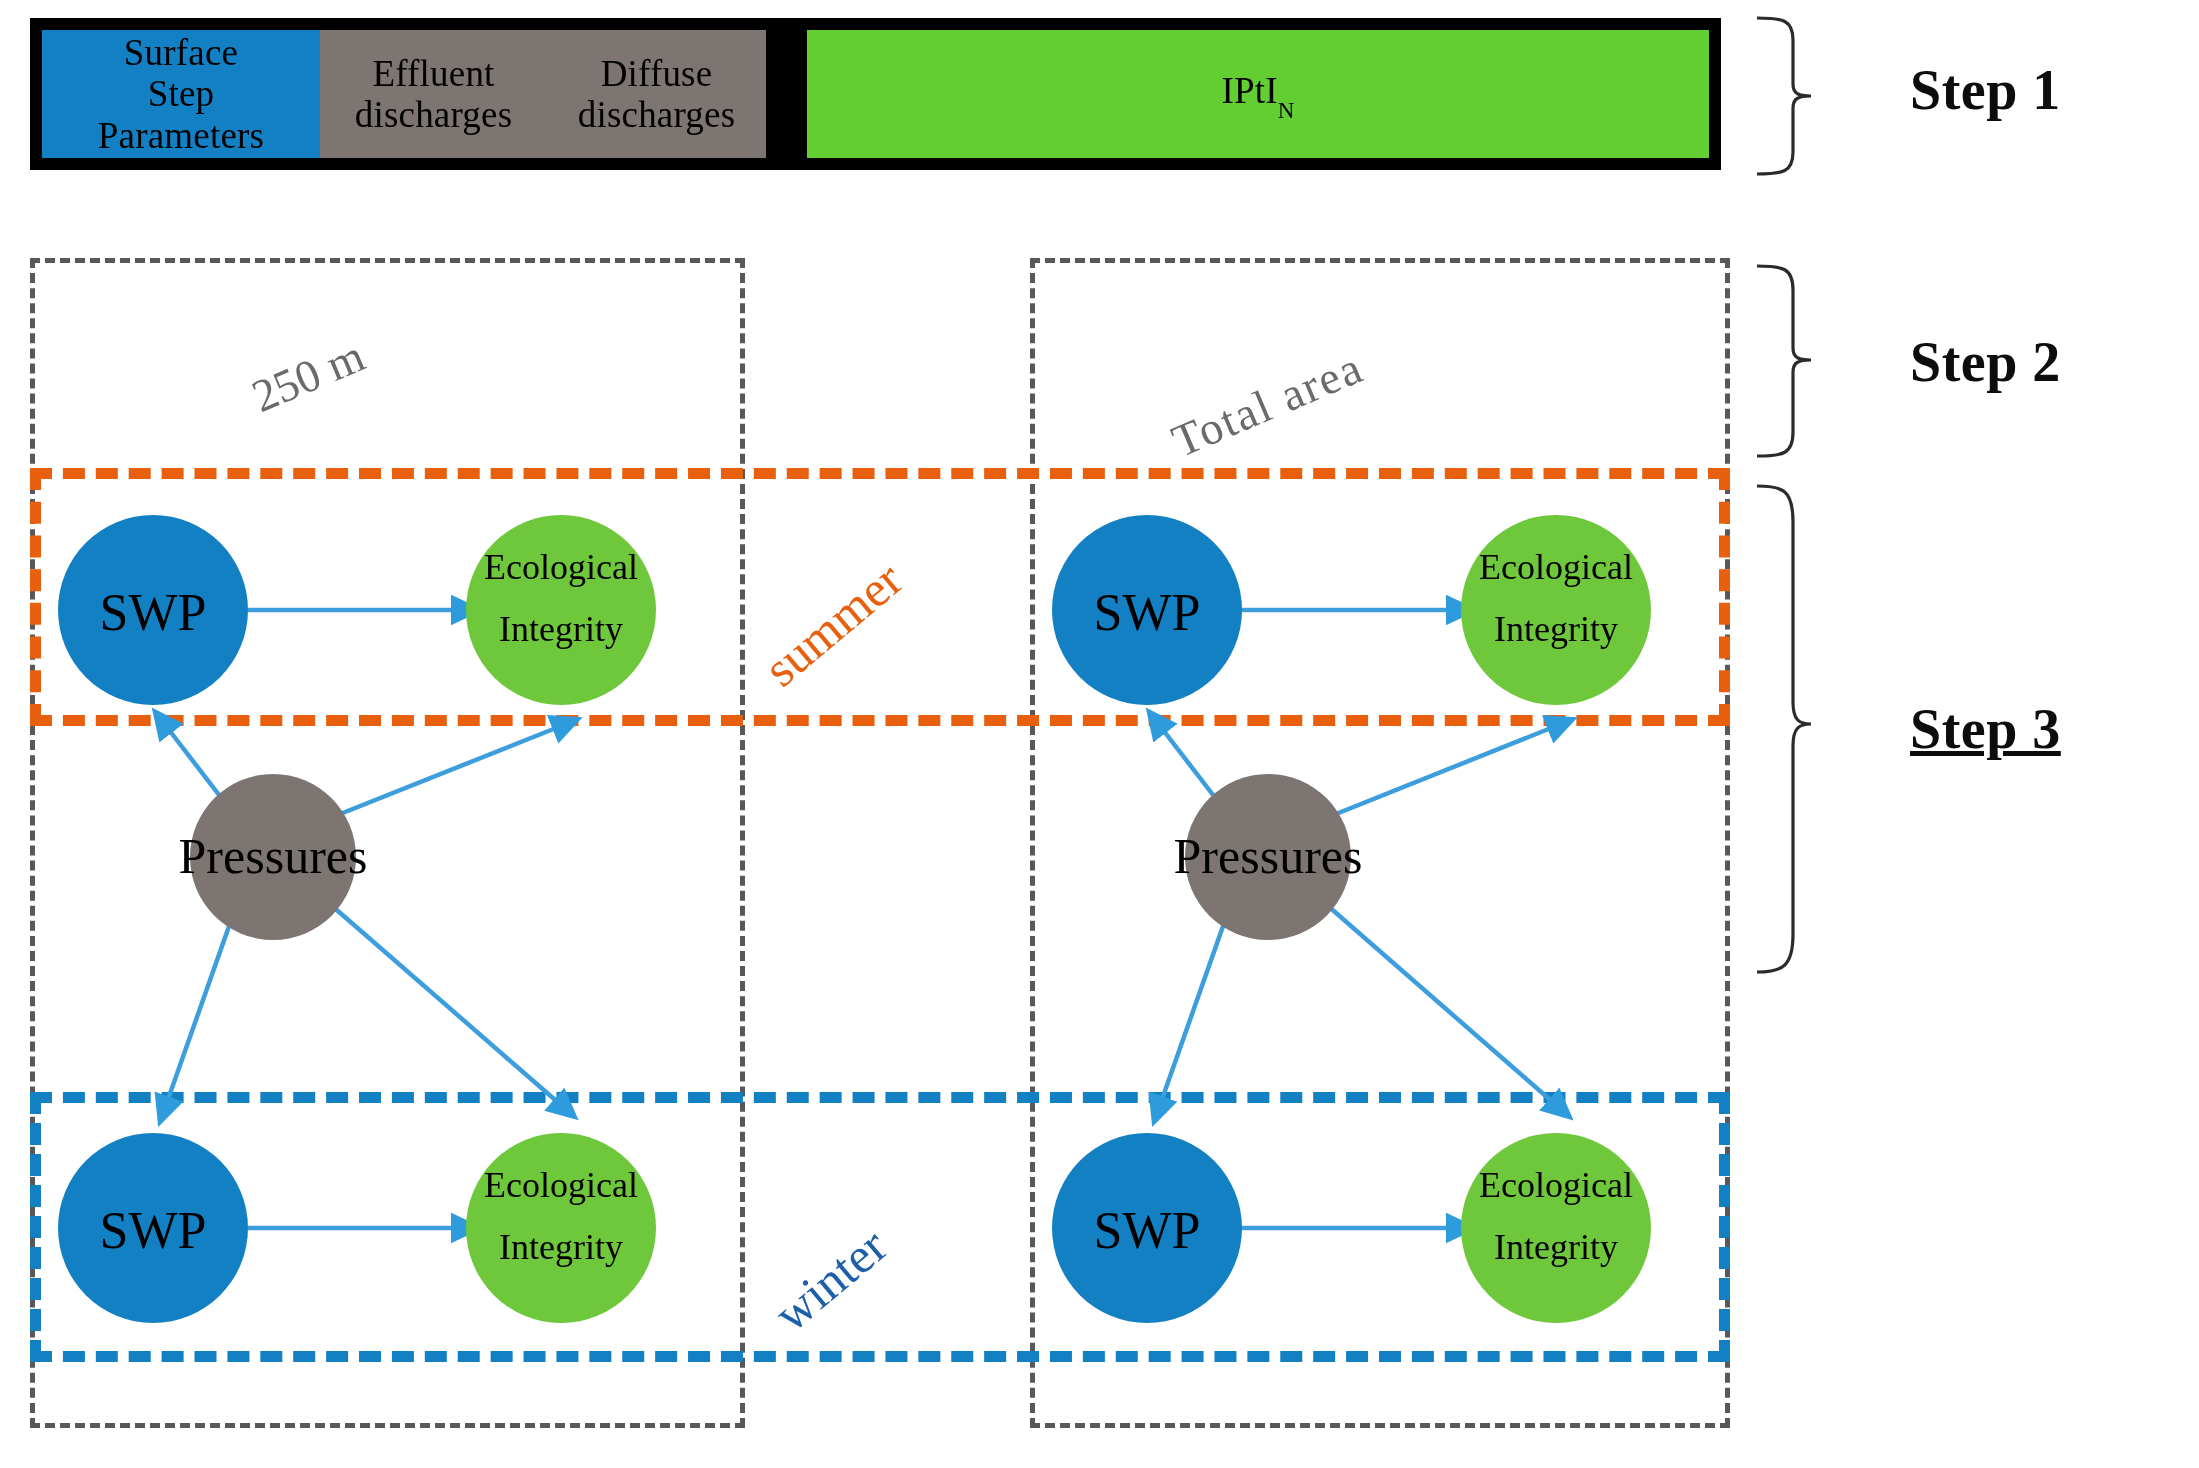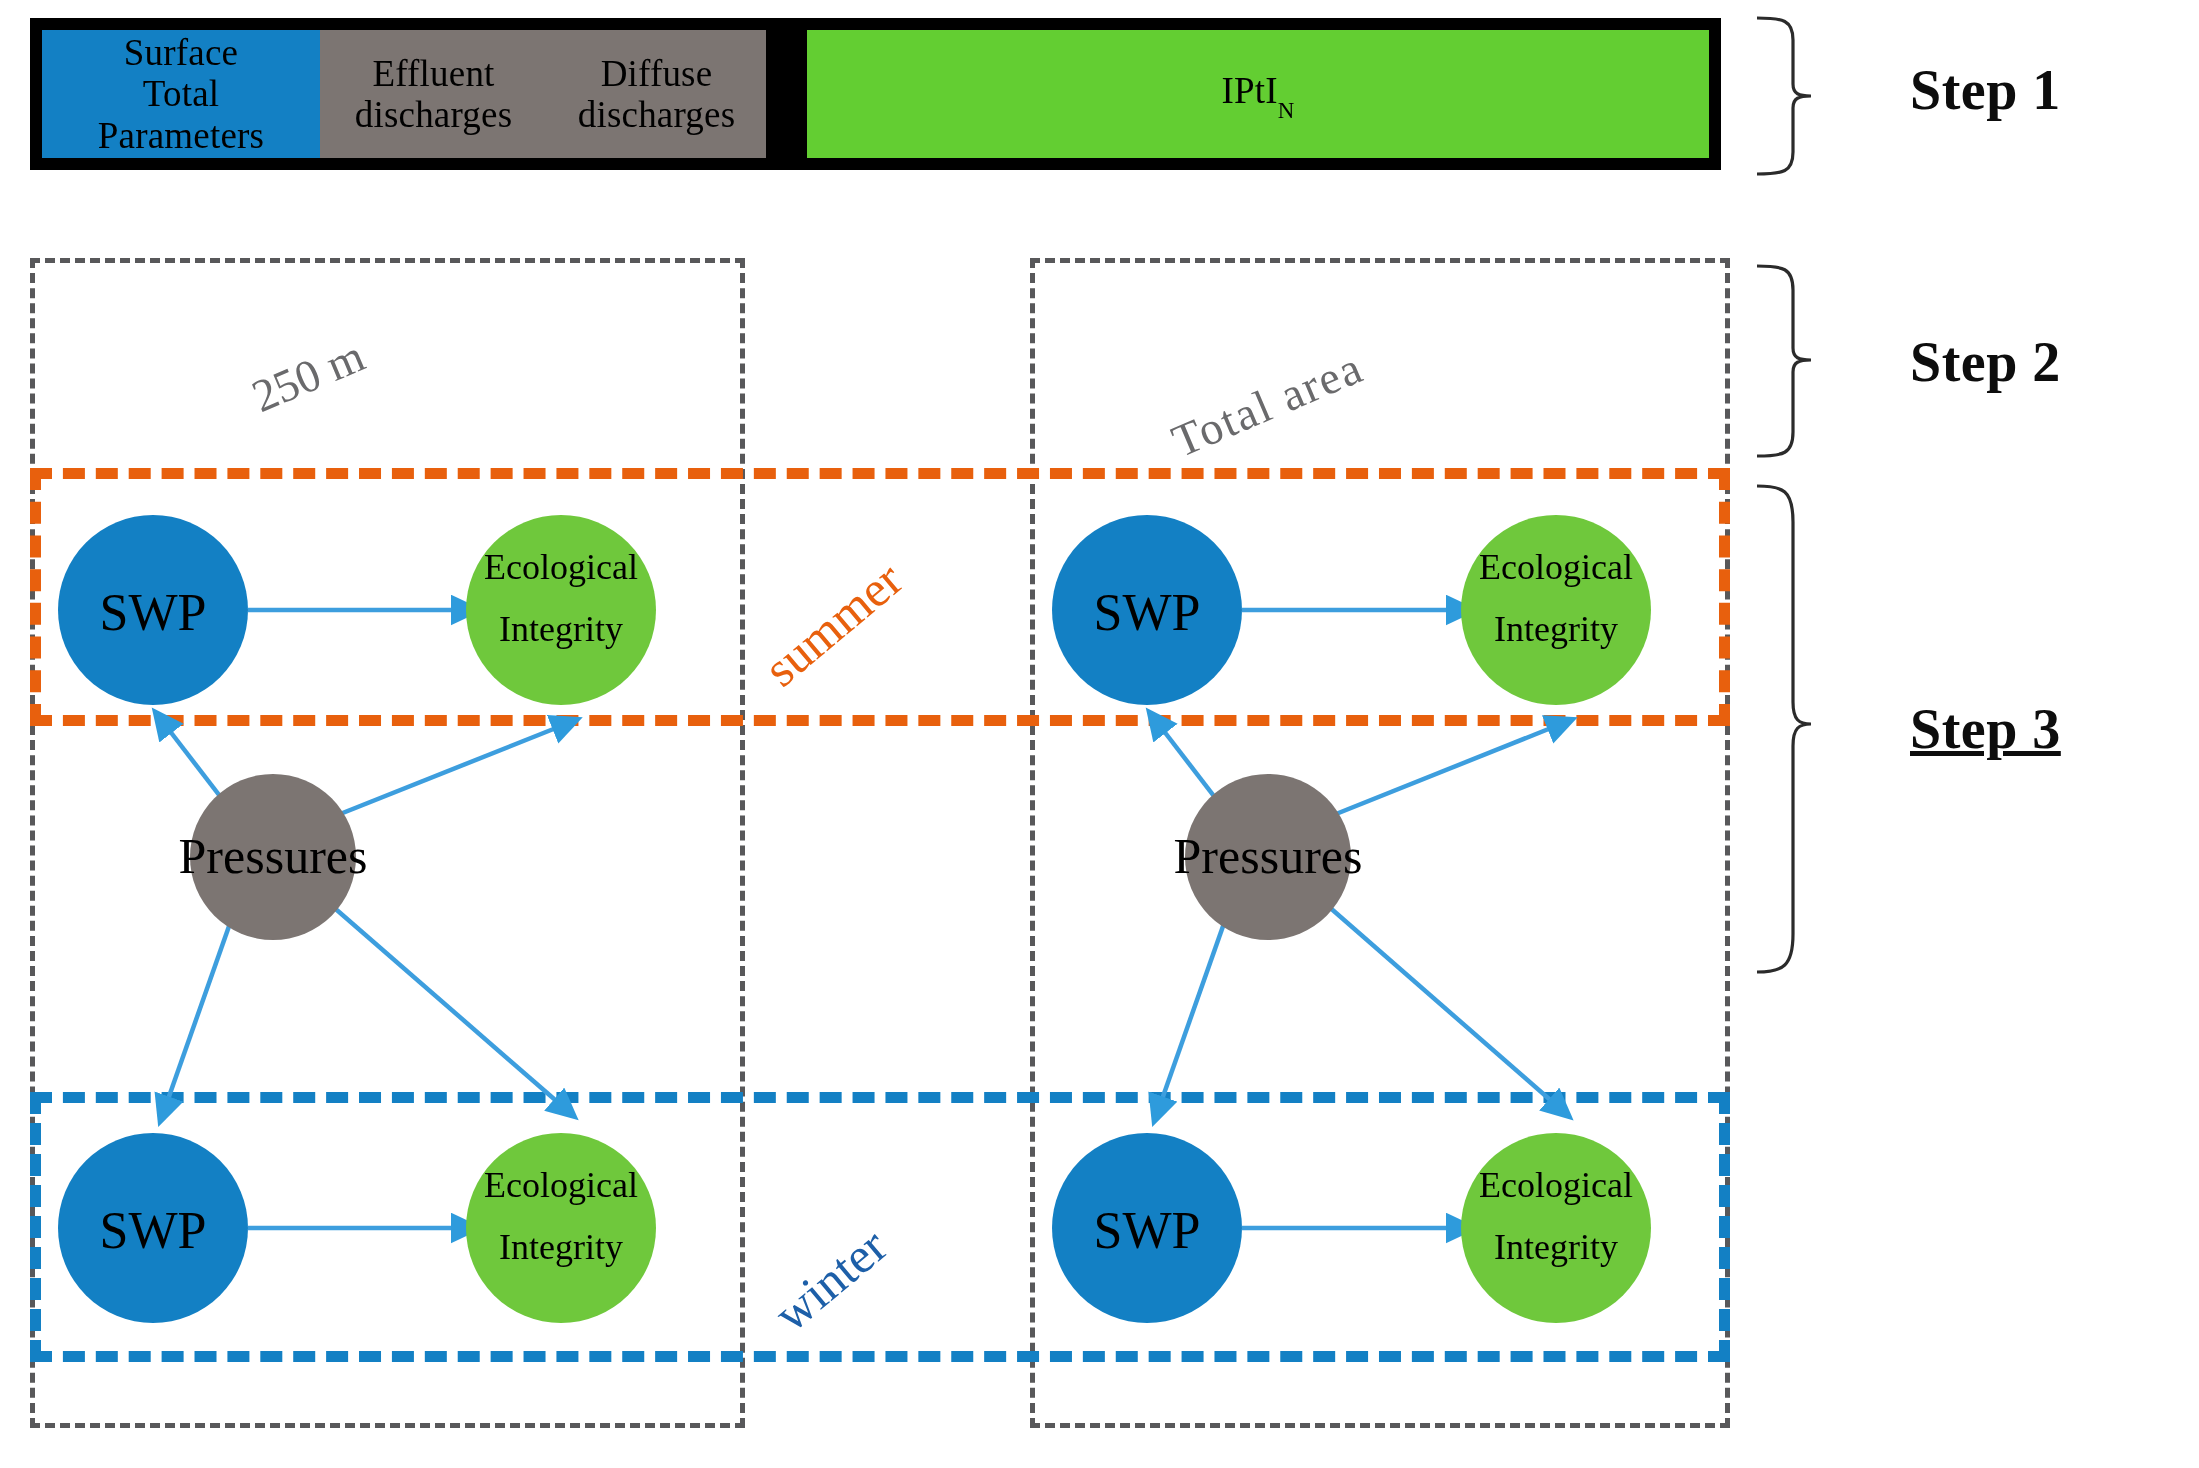"Total" div { text: Total -> Step }
